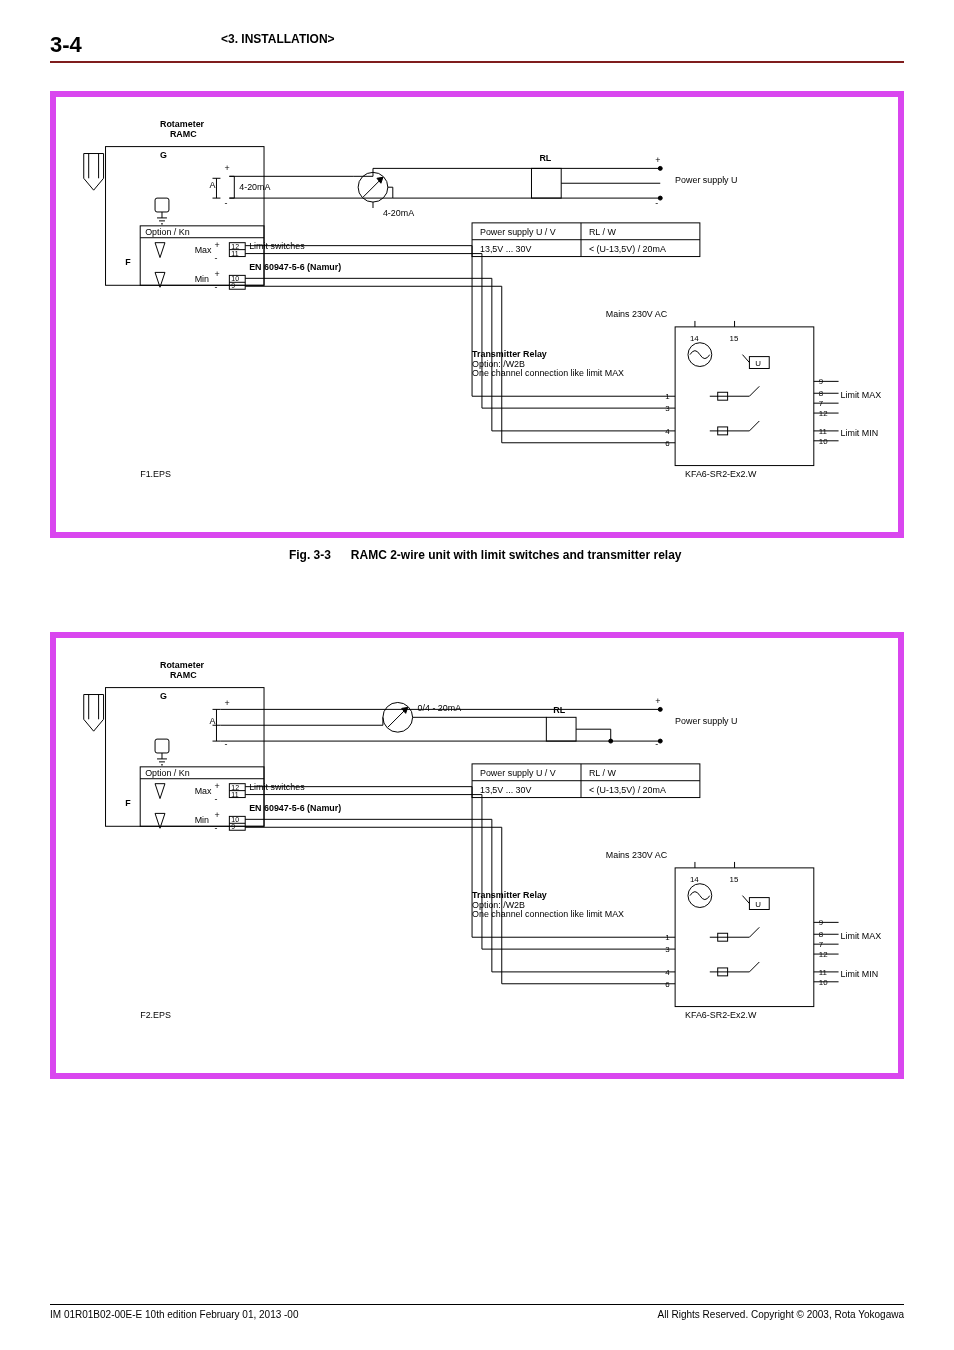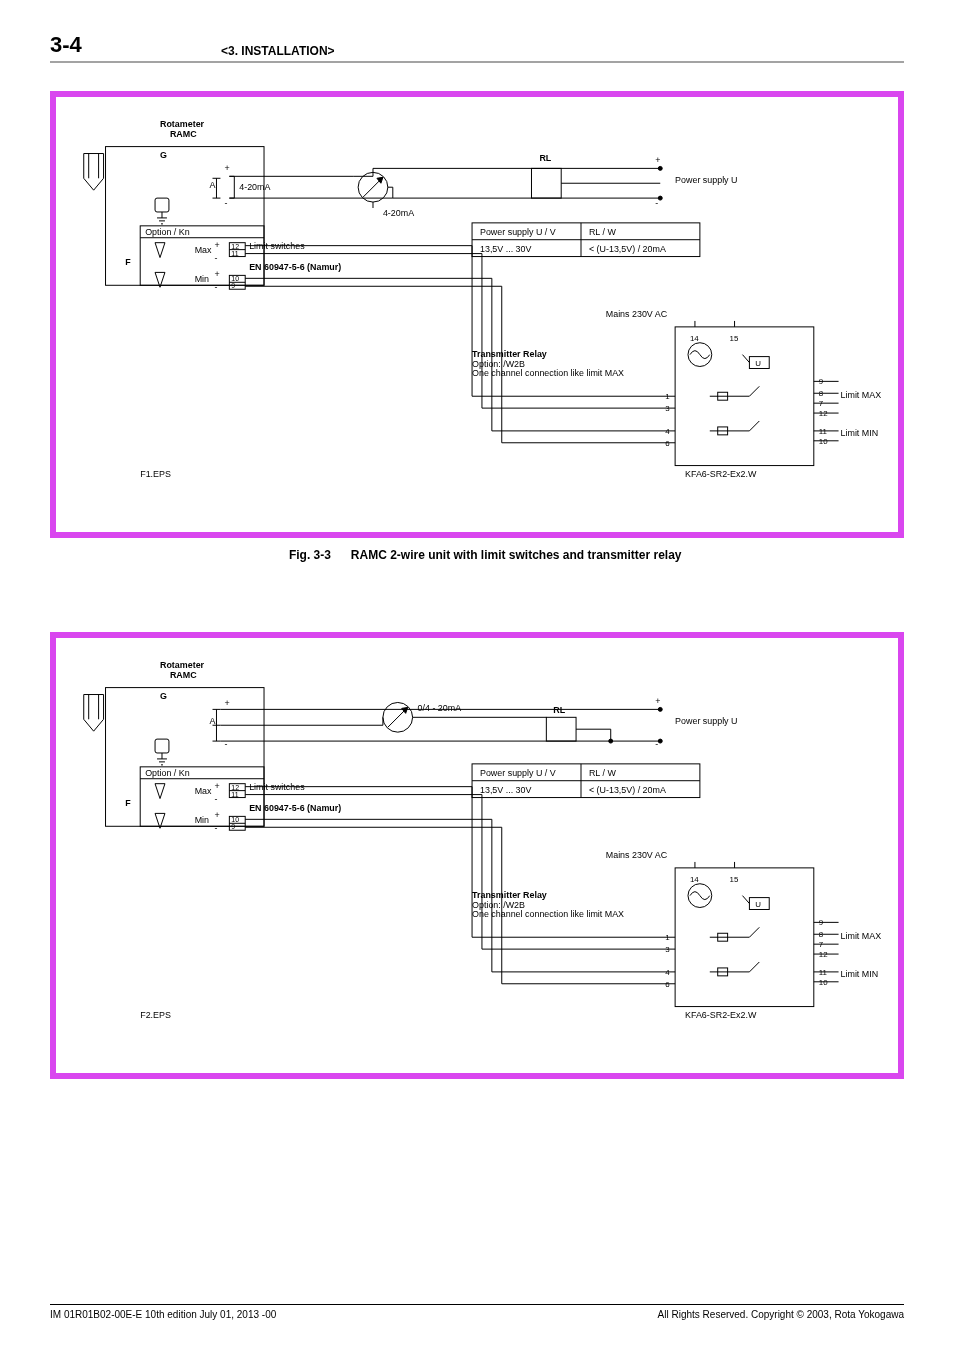"3-4" .header-row { align-items: flex-end -> flex-start; border-bottom: 2px solid #a3a3a3 -> 2px solid #7f1d1d }
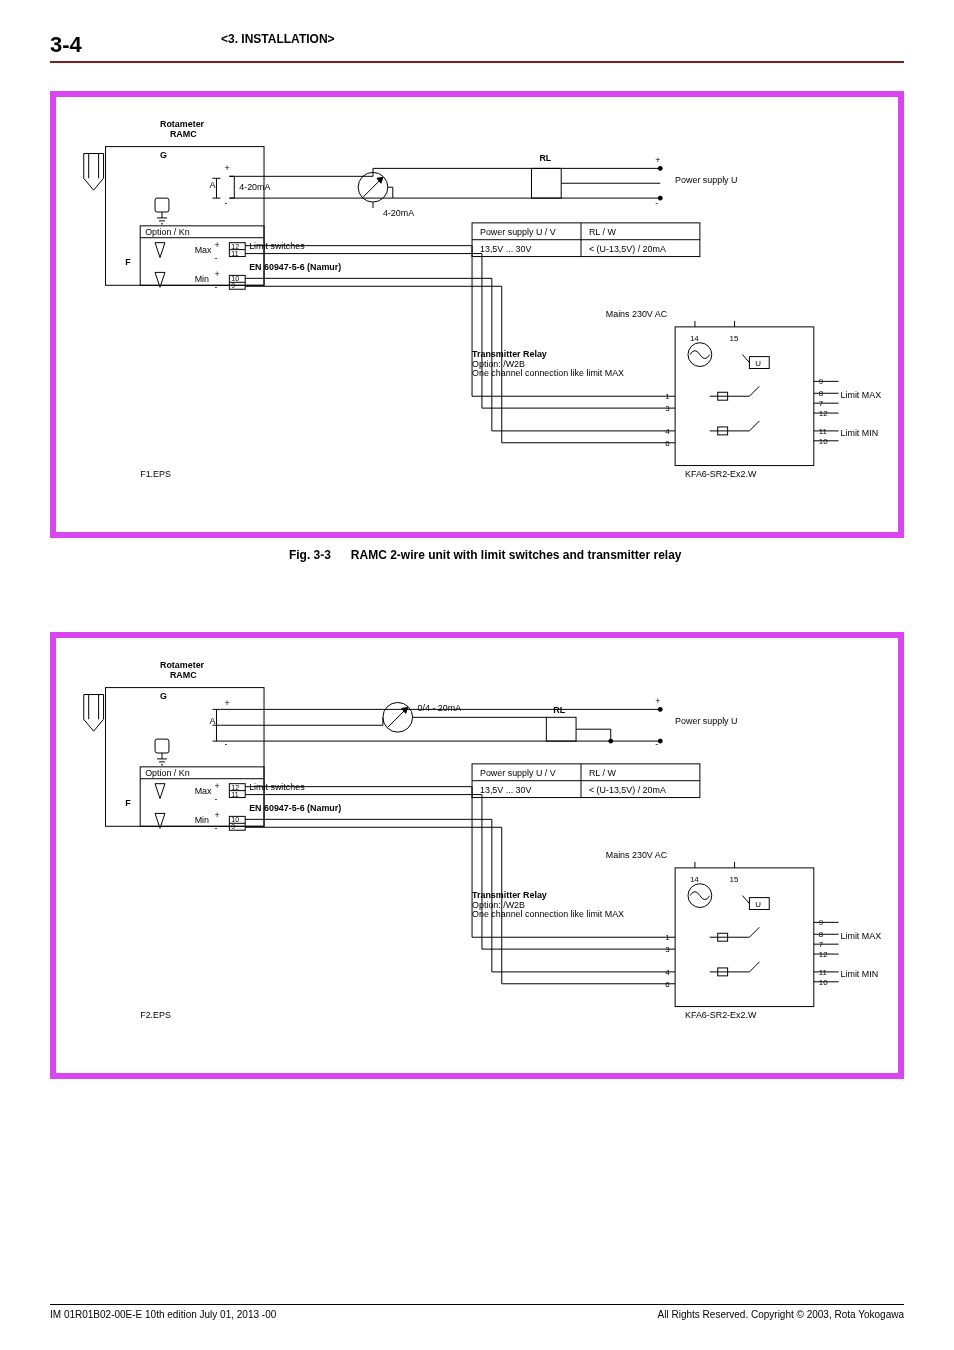"IM 01R01B02-00E-E 10th edition July" span { text: July -> February }
